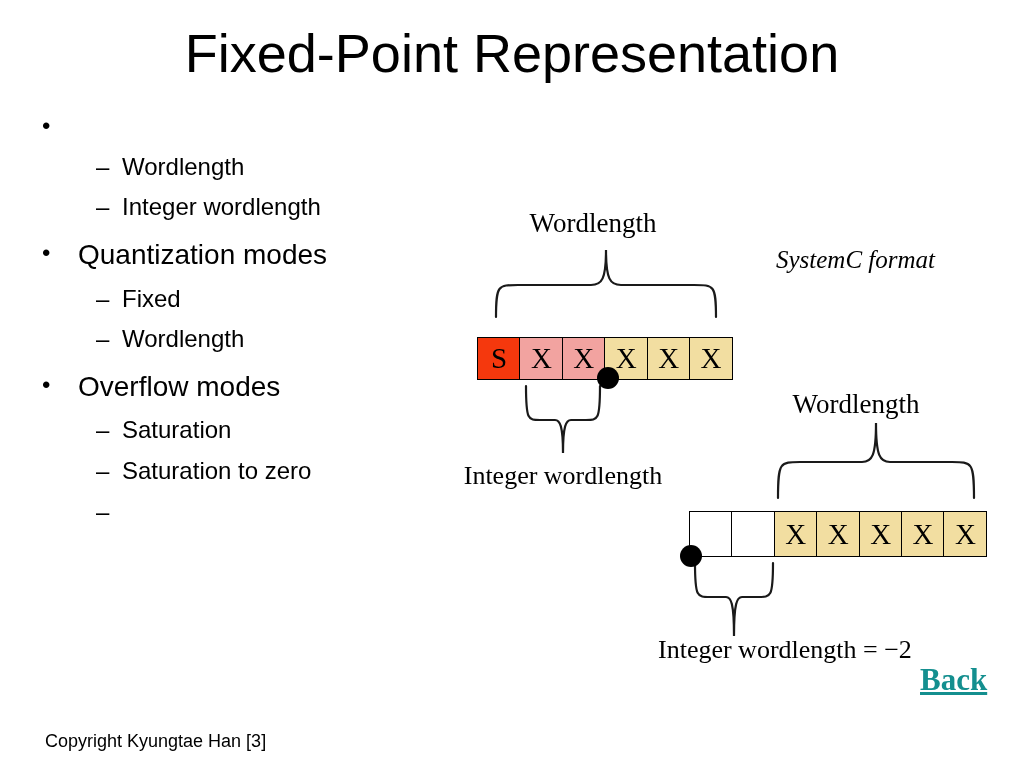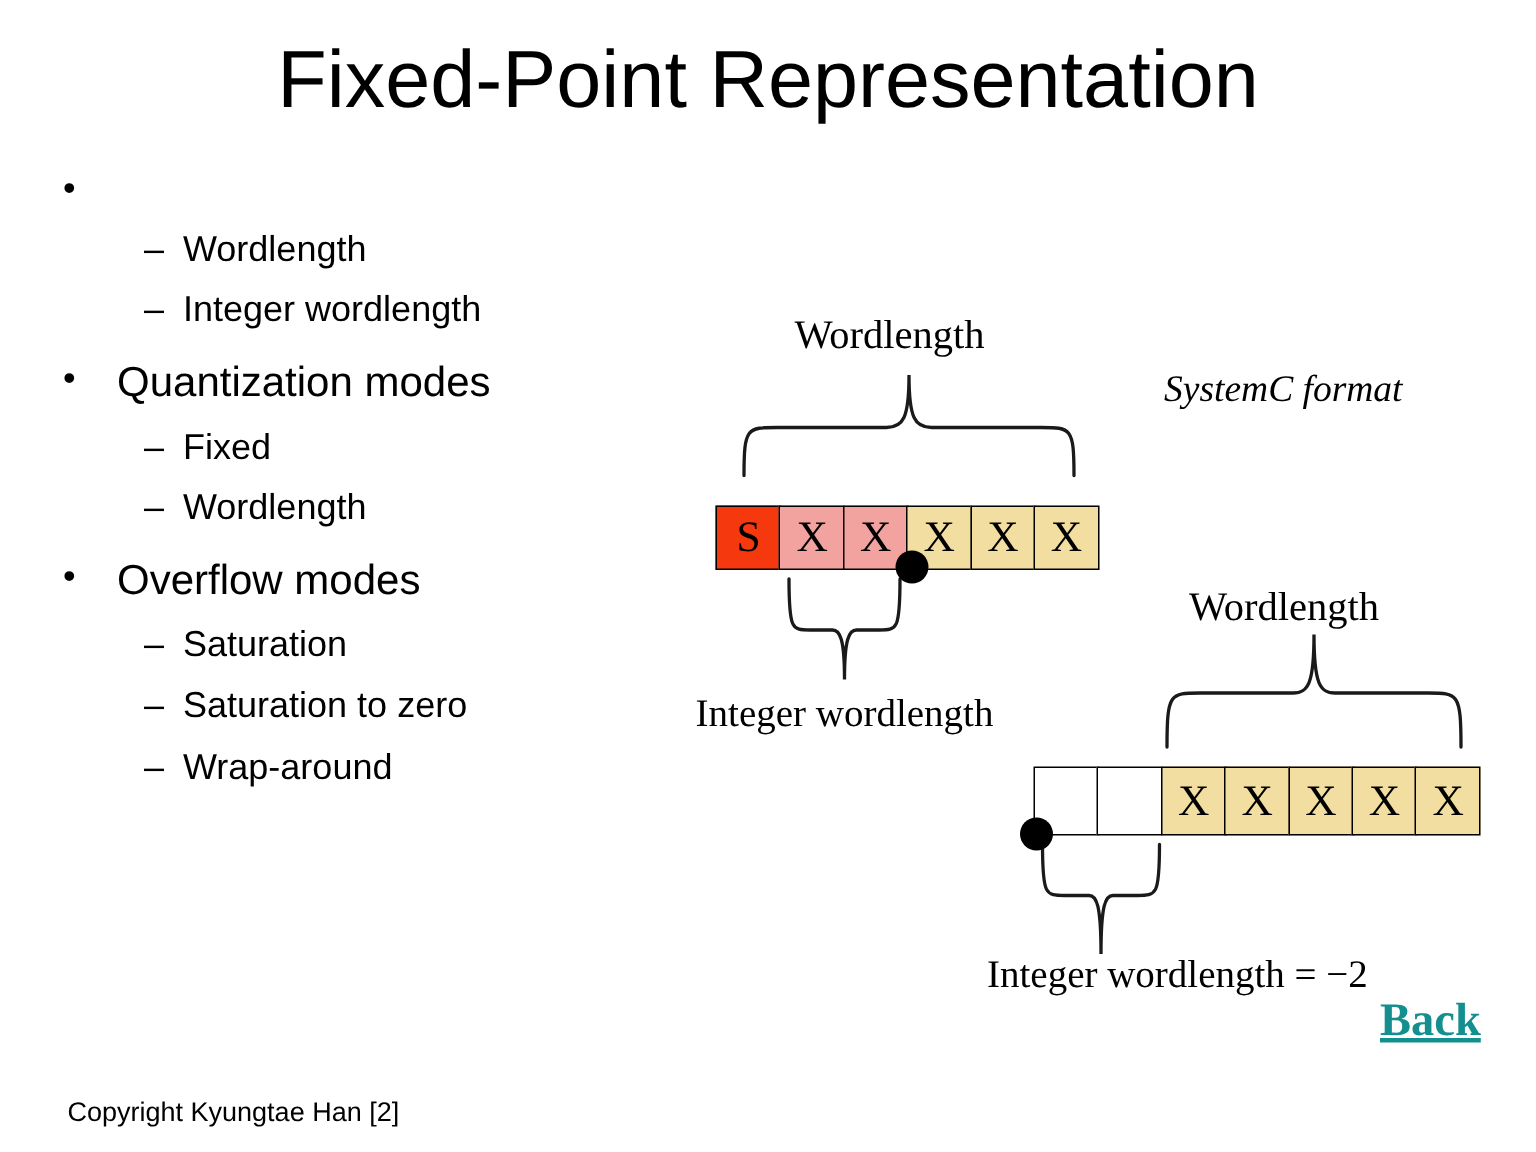"Wrap-around" span { html: <span>Wrap-around</span> -> none }
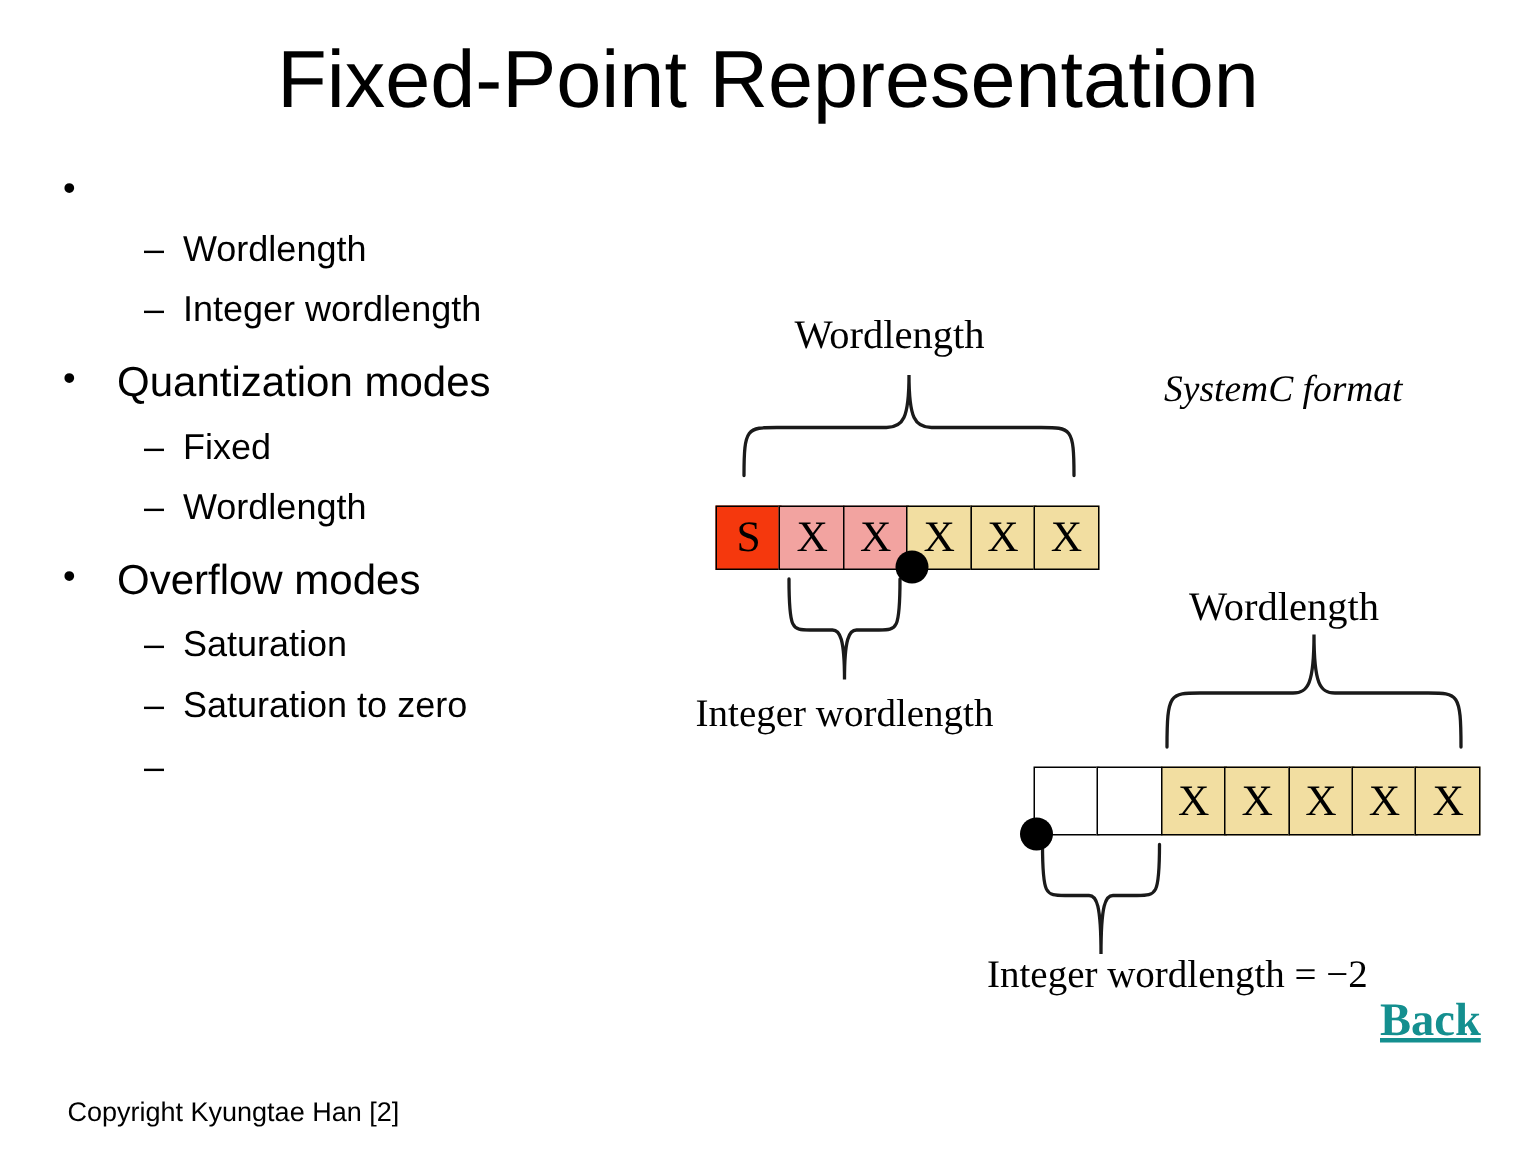"Copyright Kyungtae Han [2]" div.footer { text: 2 -> 3 }
